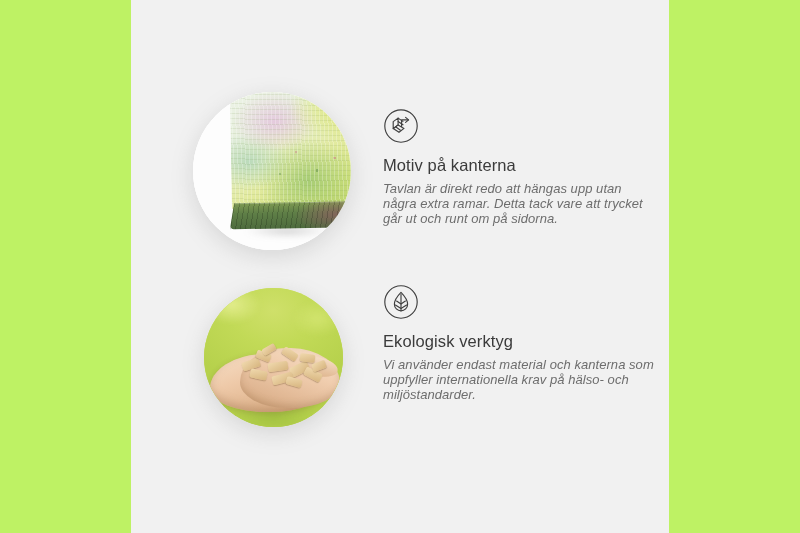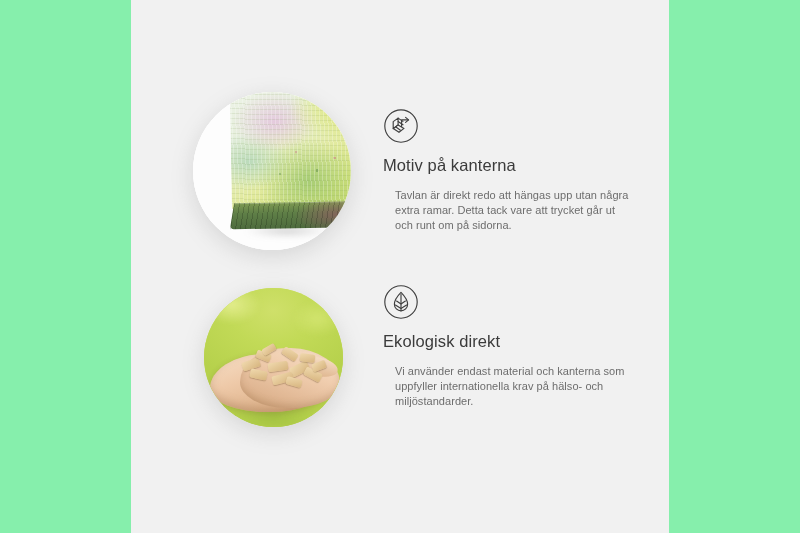"Motiv på kanterna" .stage { background: #86efac -> #bef264 }
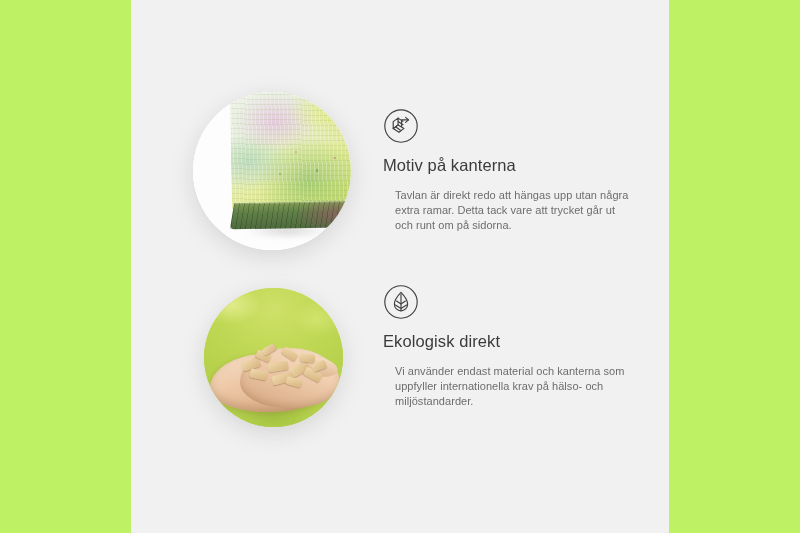"Tavlan är direkt redo att" .feature-desc { font-size: 11px -> 13px; font-style: none -> italic; margin: 12px -> 0 }
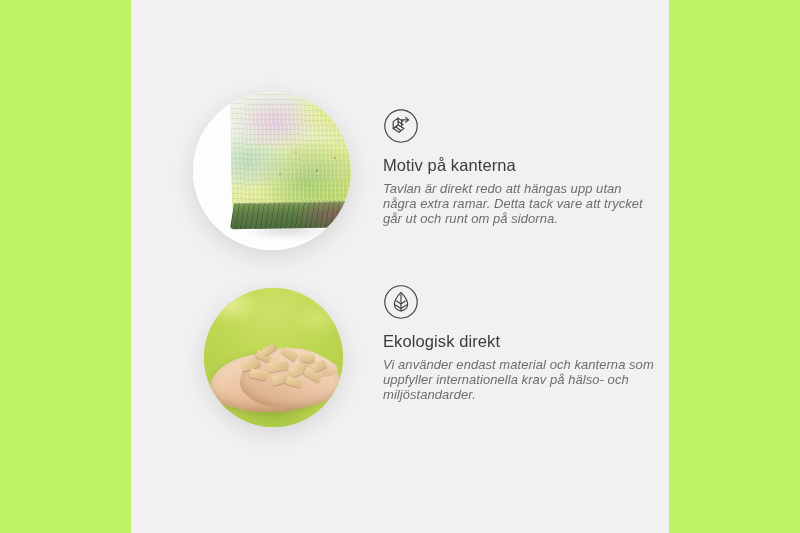"Ekologisk direkt" h2.feature-title { text: direkt -> verktyg }
